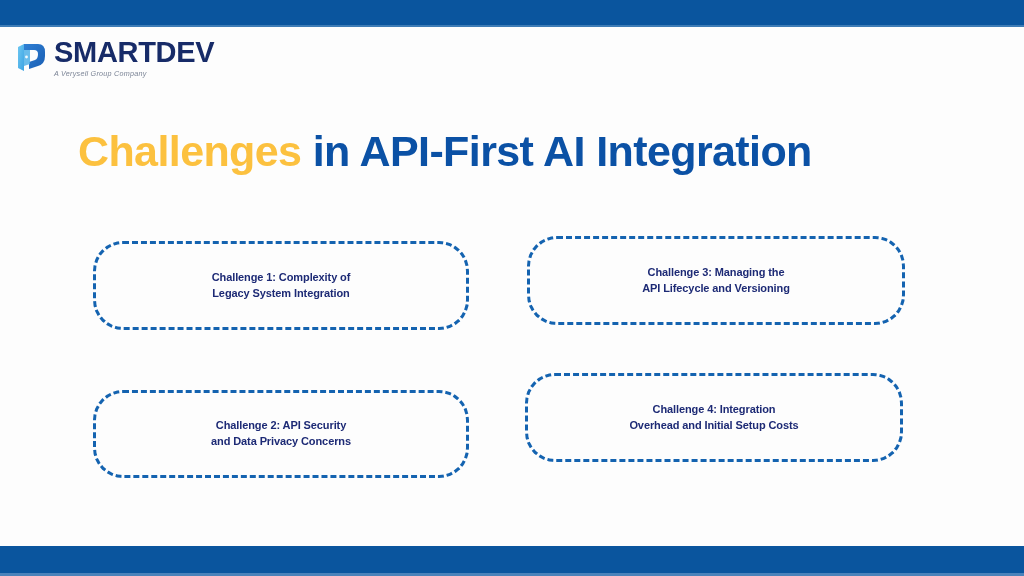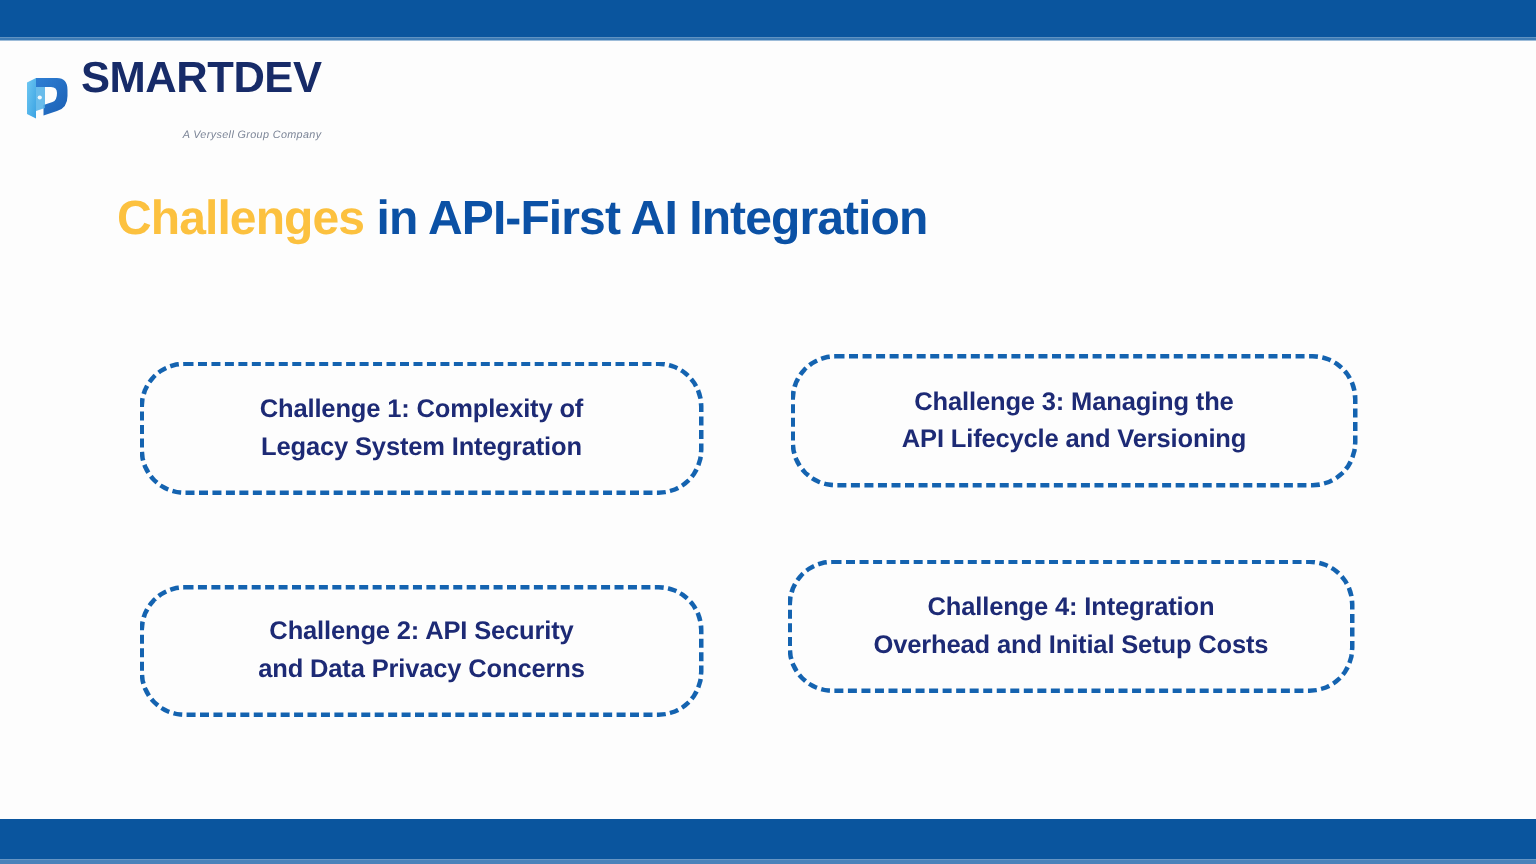"A Verysell Group Company" .logo-tag { margin-top: 19px -> 3px; text-align: right -> left }
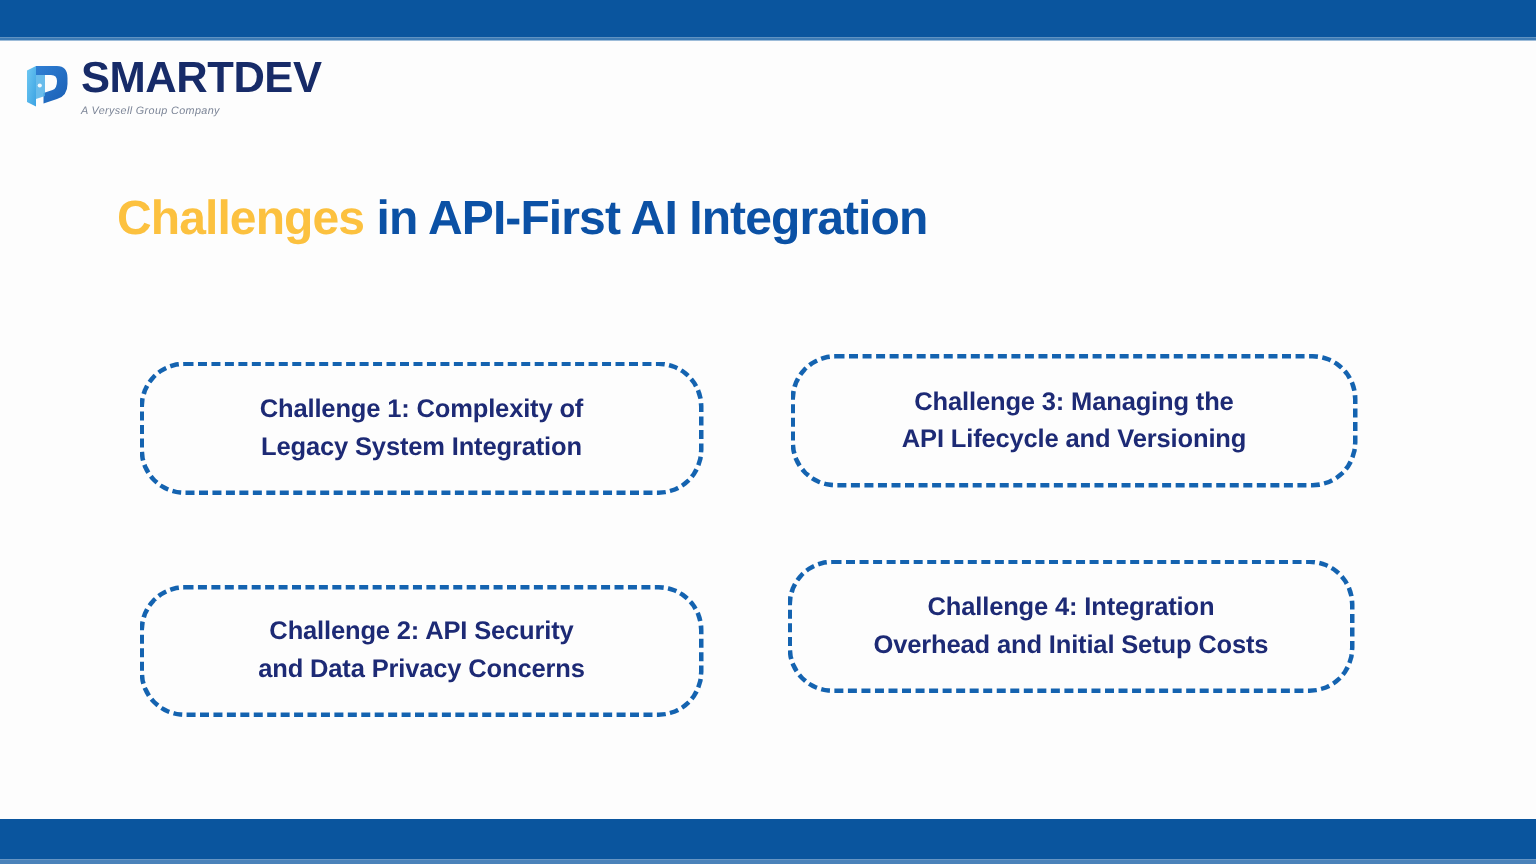"Challenges in API-First AI Integration" .title { font-size: 32px -> 43px }
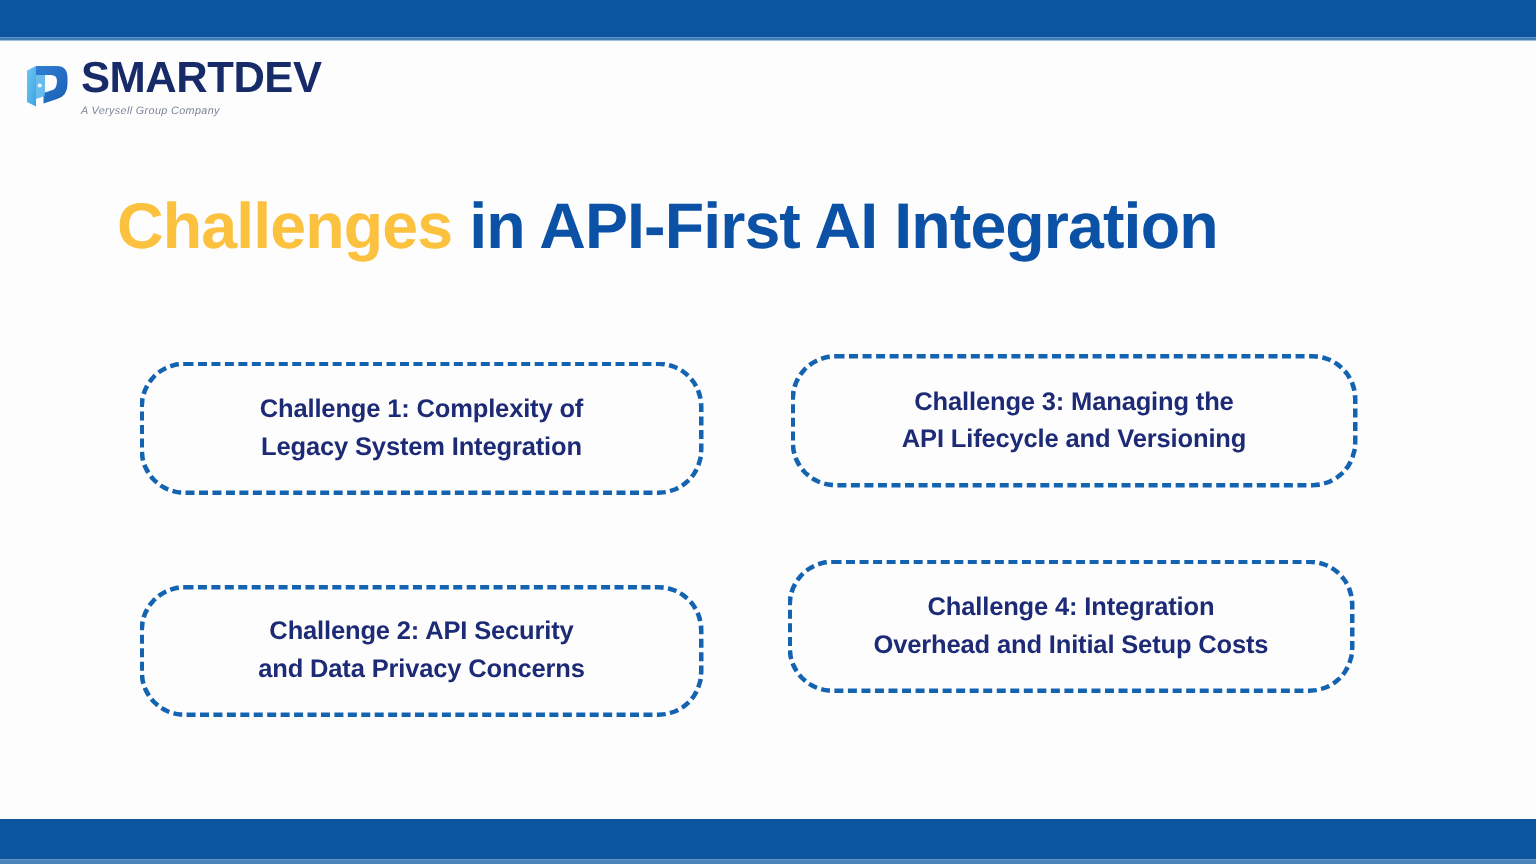"Challenge 1: Complexity of" .card-label { font-size: 17px -> 11px }
